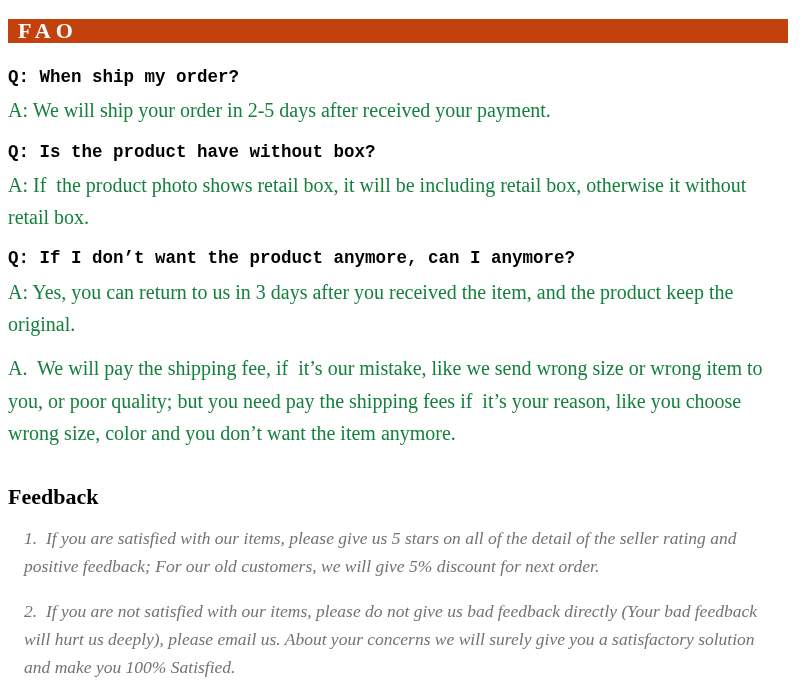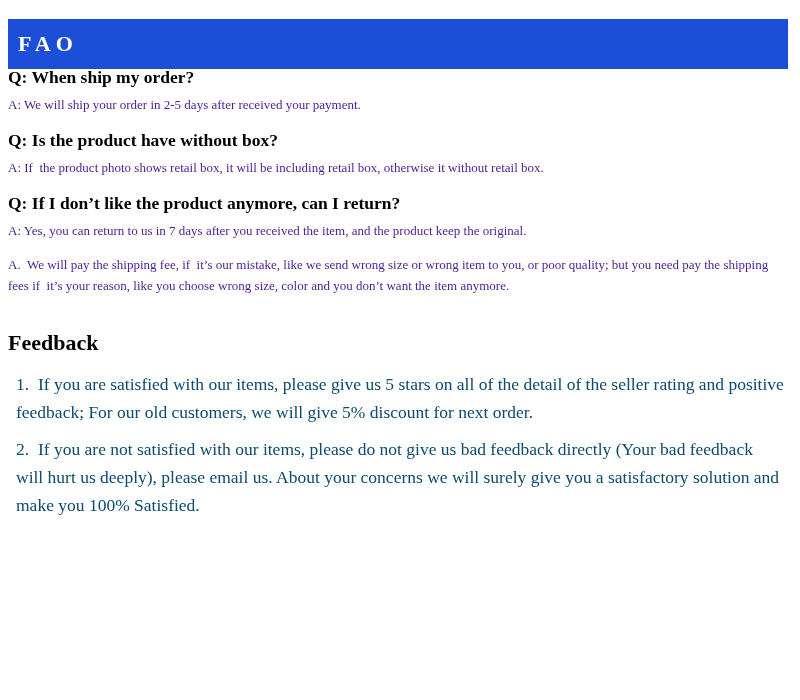"FAO" .title-bar { background: #1d4ed8 -> #c2410c; height: 50px -> 24px }
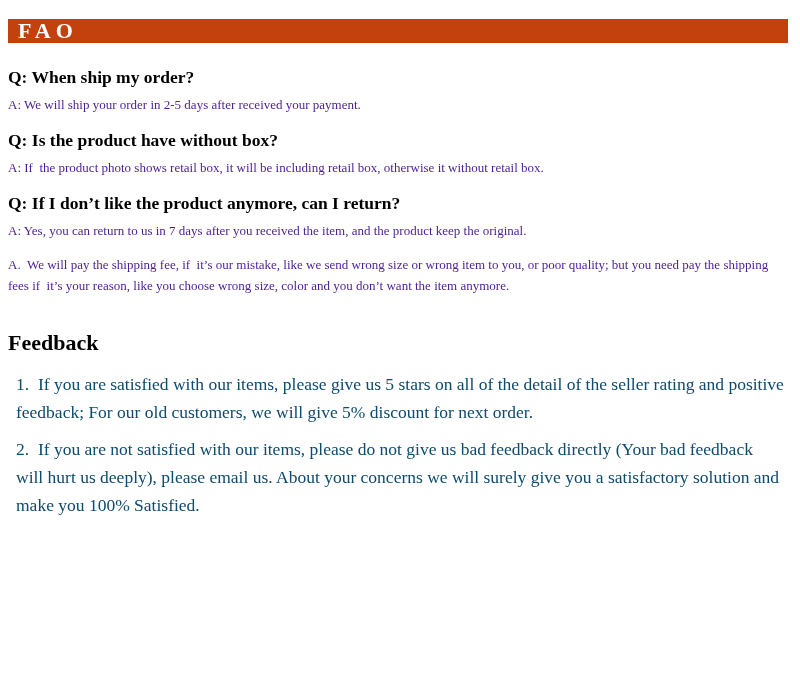"Q: When ship my order?" .q-line { font-family: Liberation Serif, serif -> Liberation Mono, monospace }
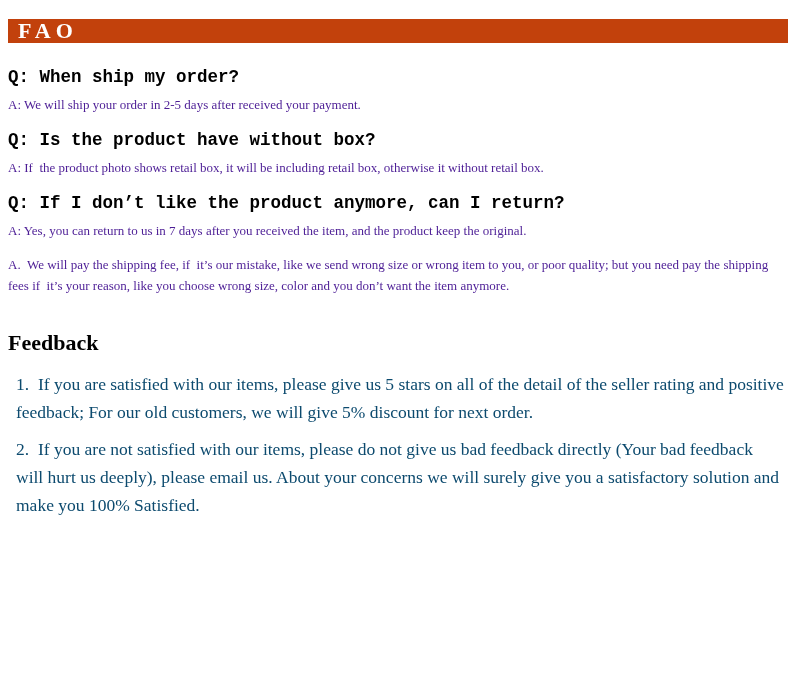"A: We will ship your" .a-line { color: #4c1d95 -> #15803d; font-size: 13px -> 20px }
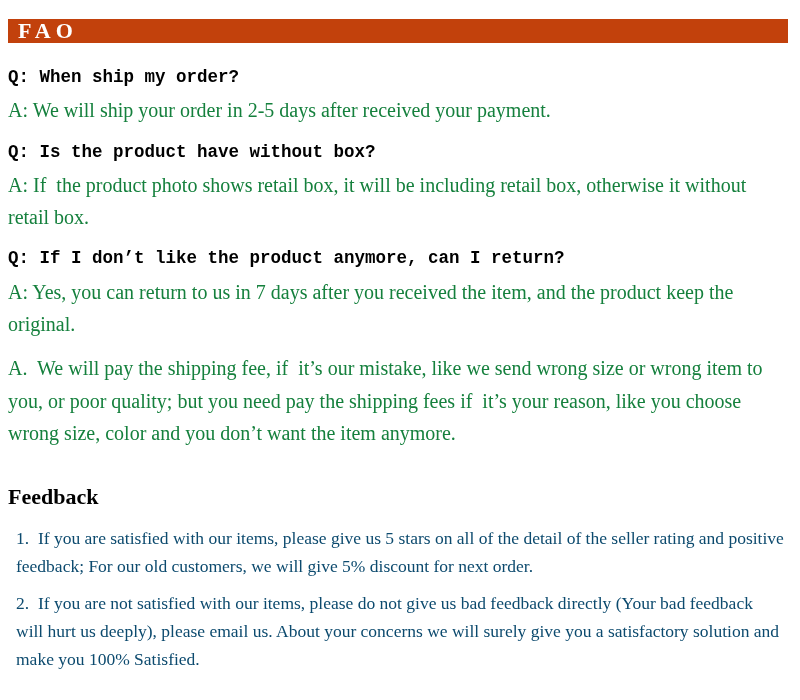"Q: If I don’t like" p.q-line { text: like the product anymore, can I return -> want the product anymore, can I anymore }
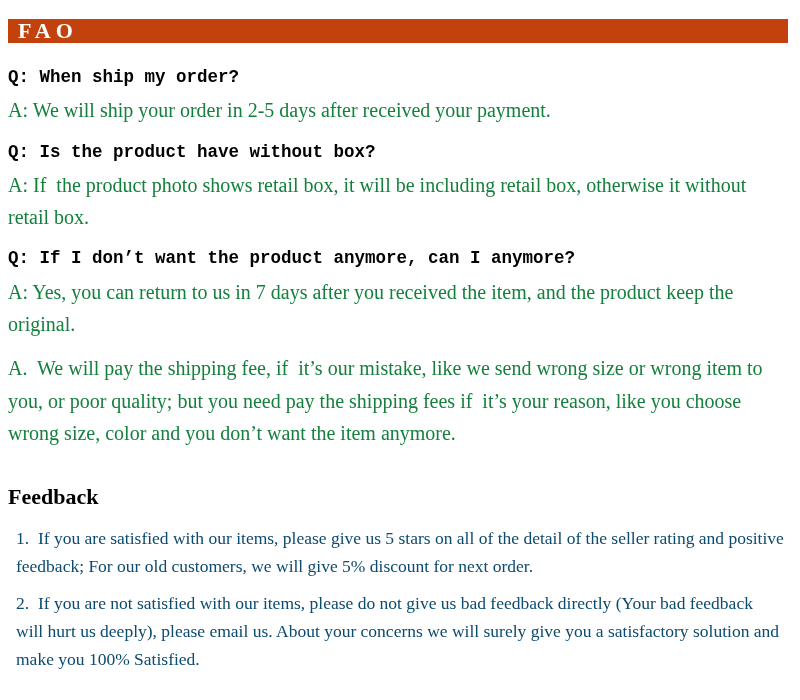"A: Yes, you can return" p.a-line { text: 7 -> 3 }
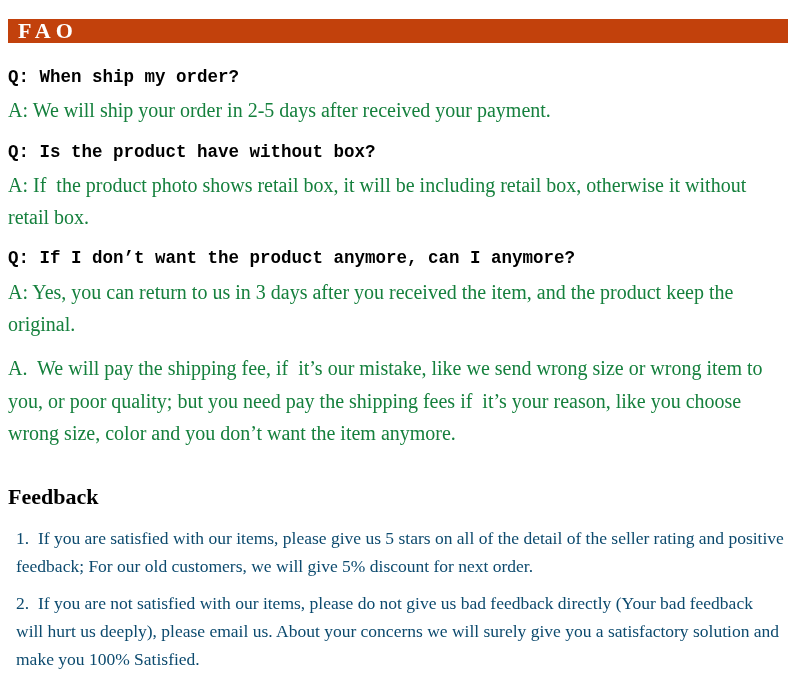"1. If you are satisfied" .feedback-item { color: #0c4a6e -> #737373; font-style: none -> italic; margin: 8px -> 16px }
